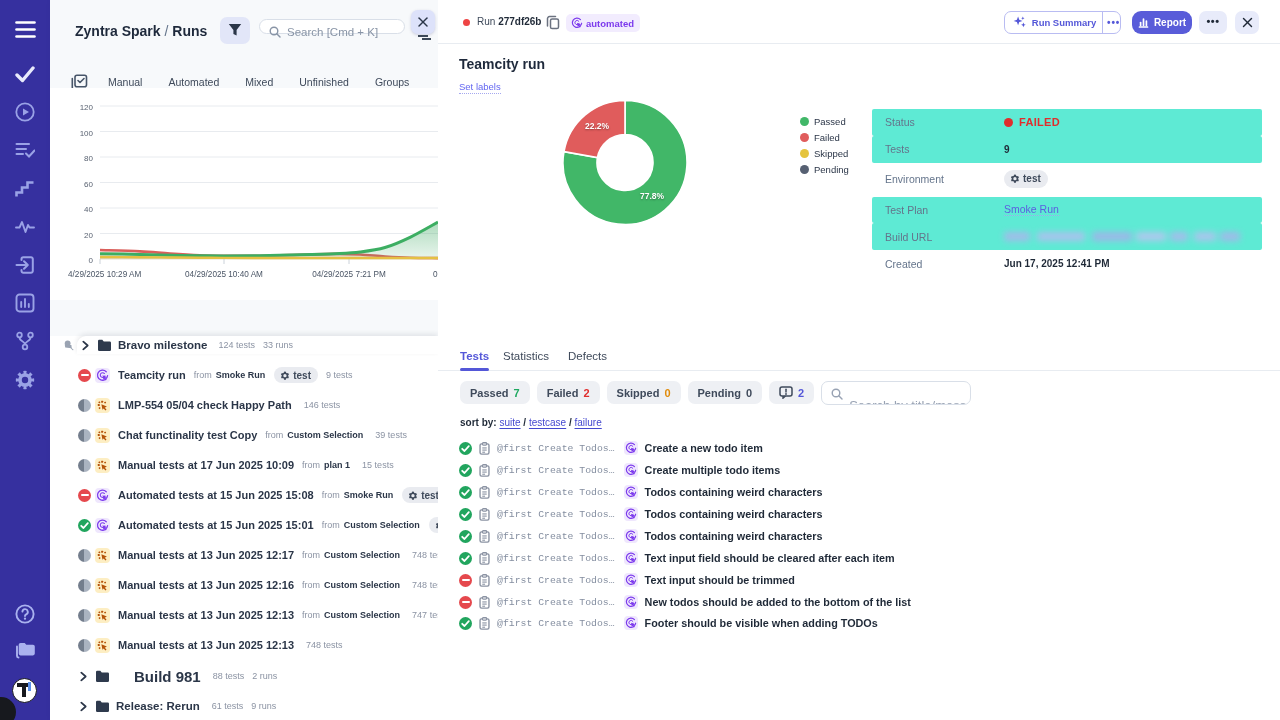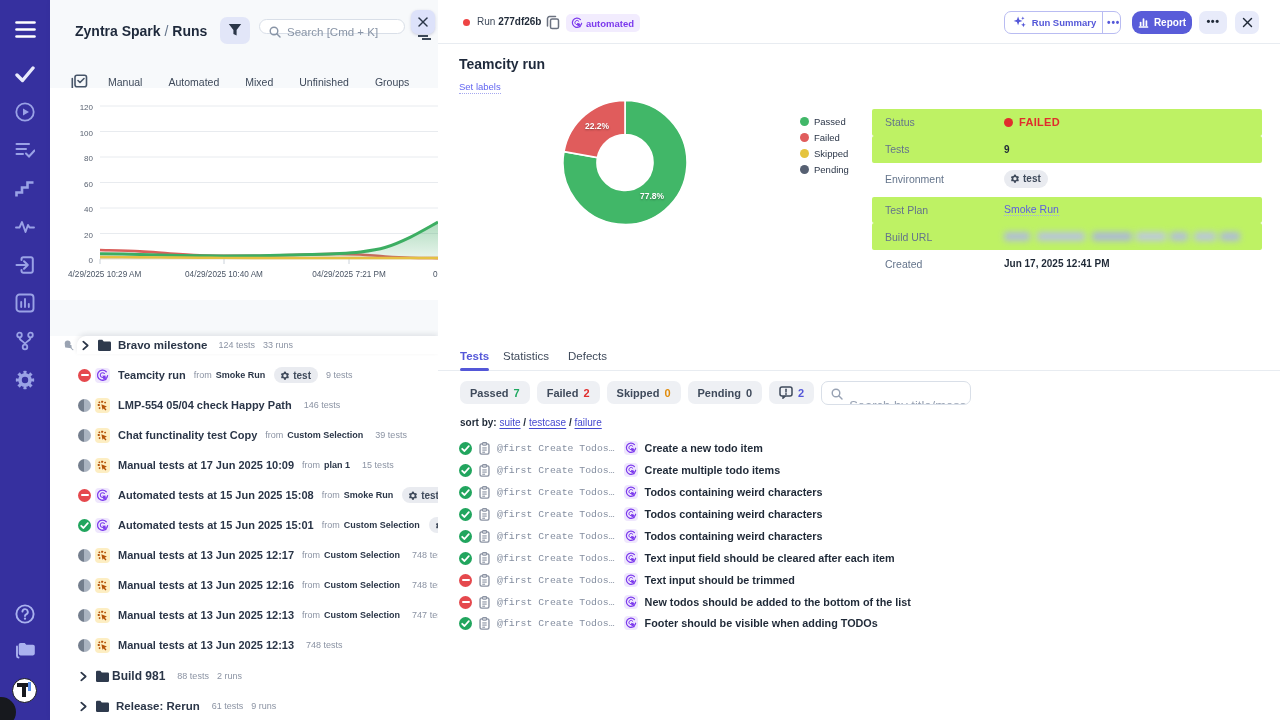"Status" .stripe { background: #bef264 -> #5eead4 }
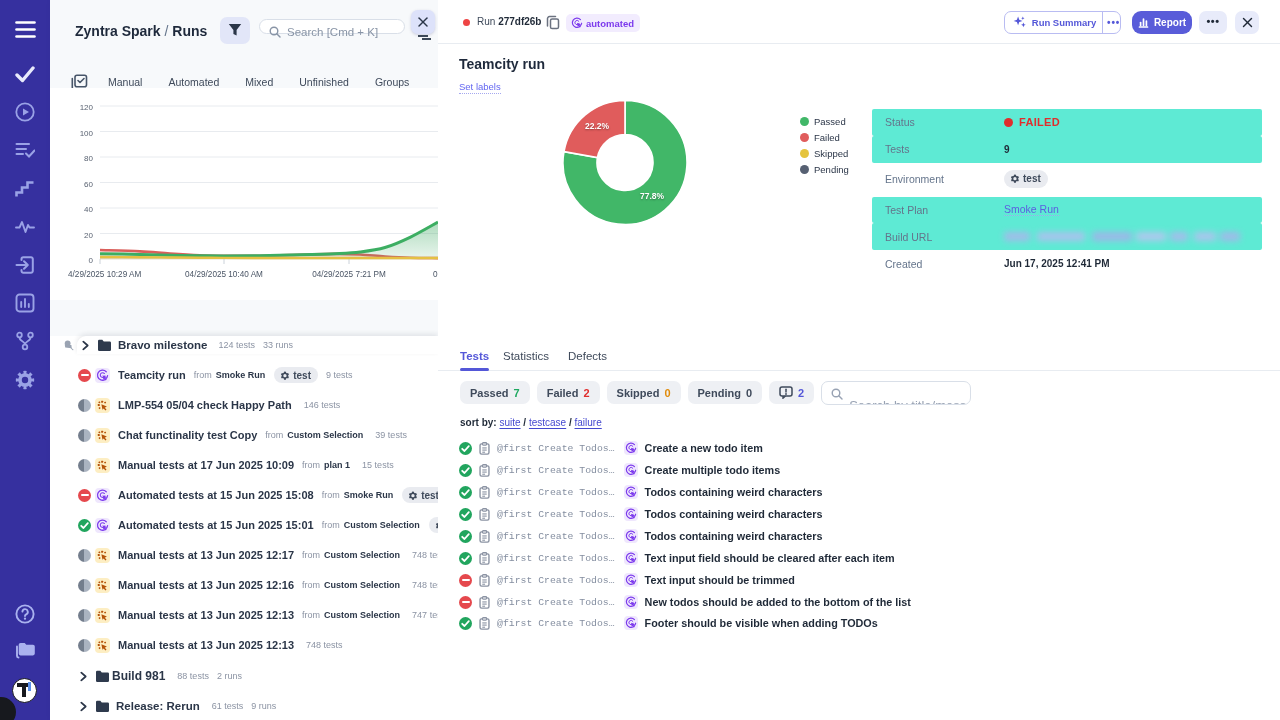"Build 981" span.row-title { font-size: 12px -> 15px; margin-left: 2px -> 24px }
